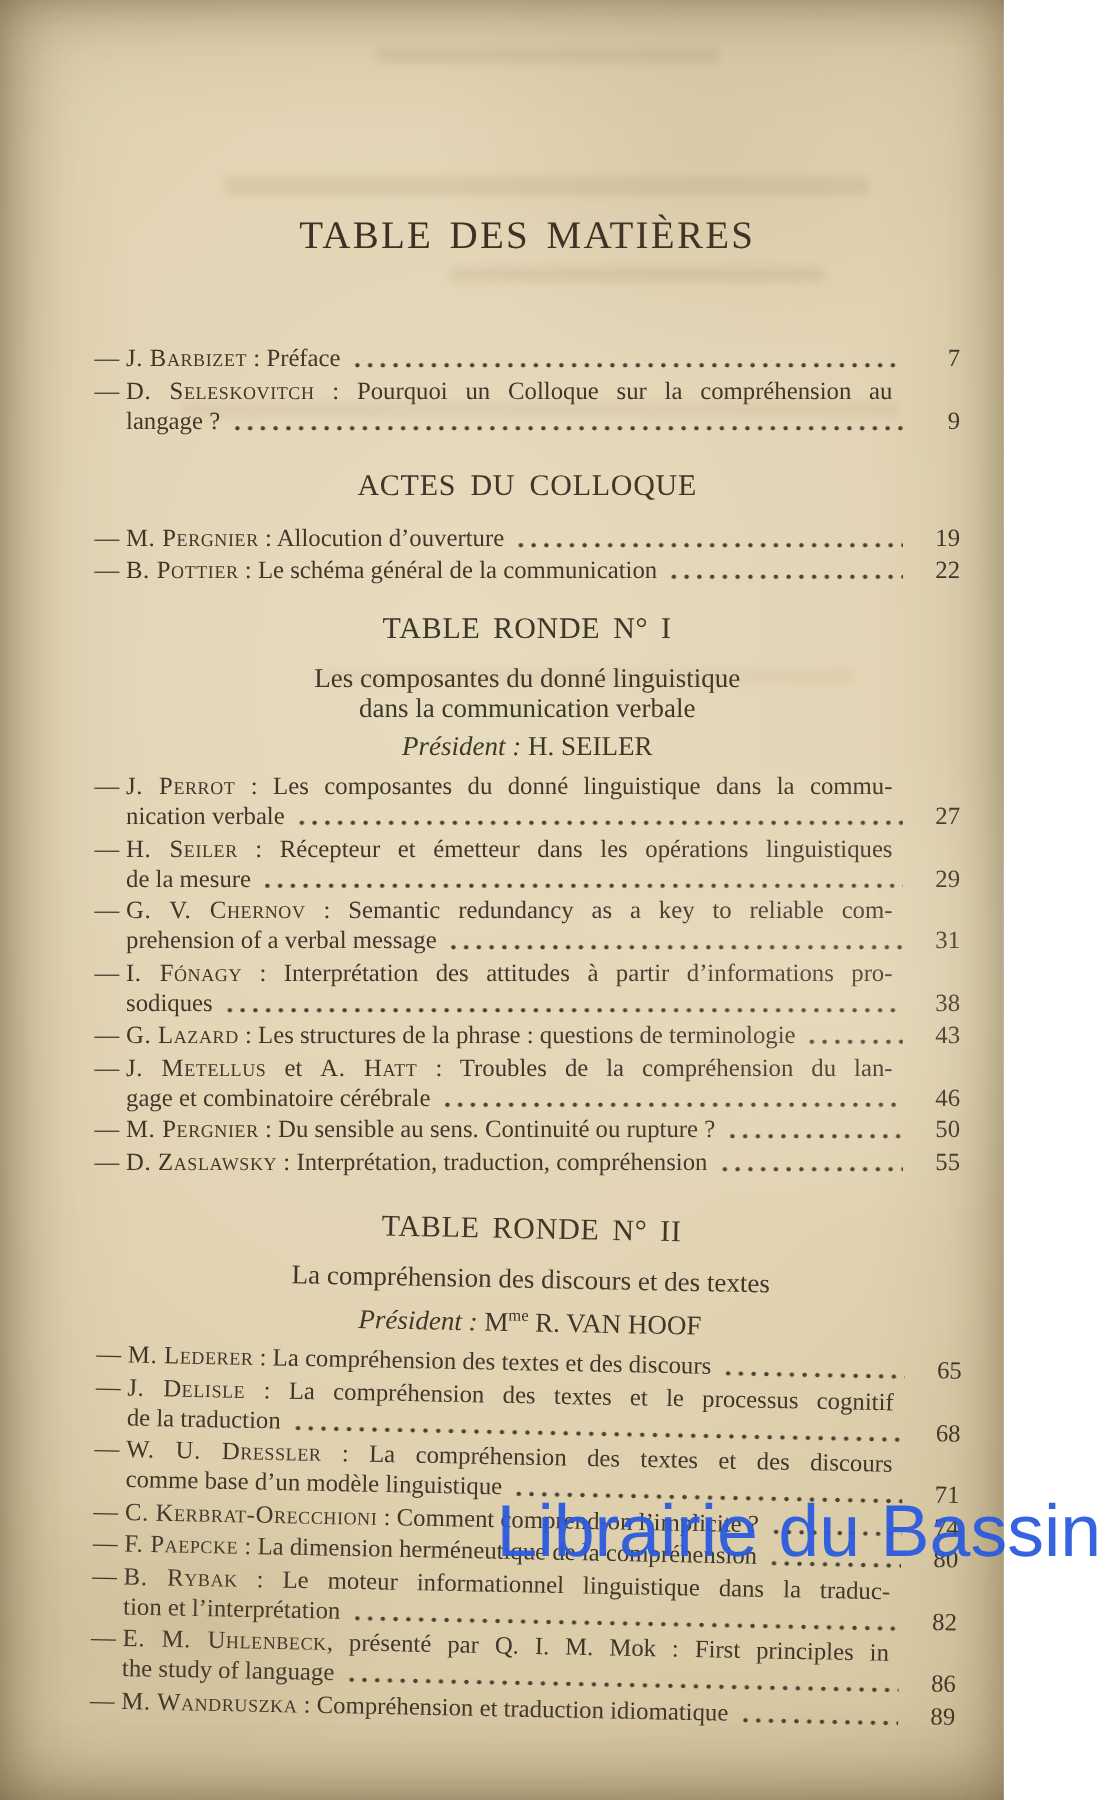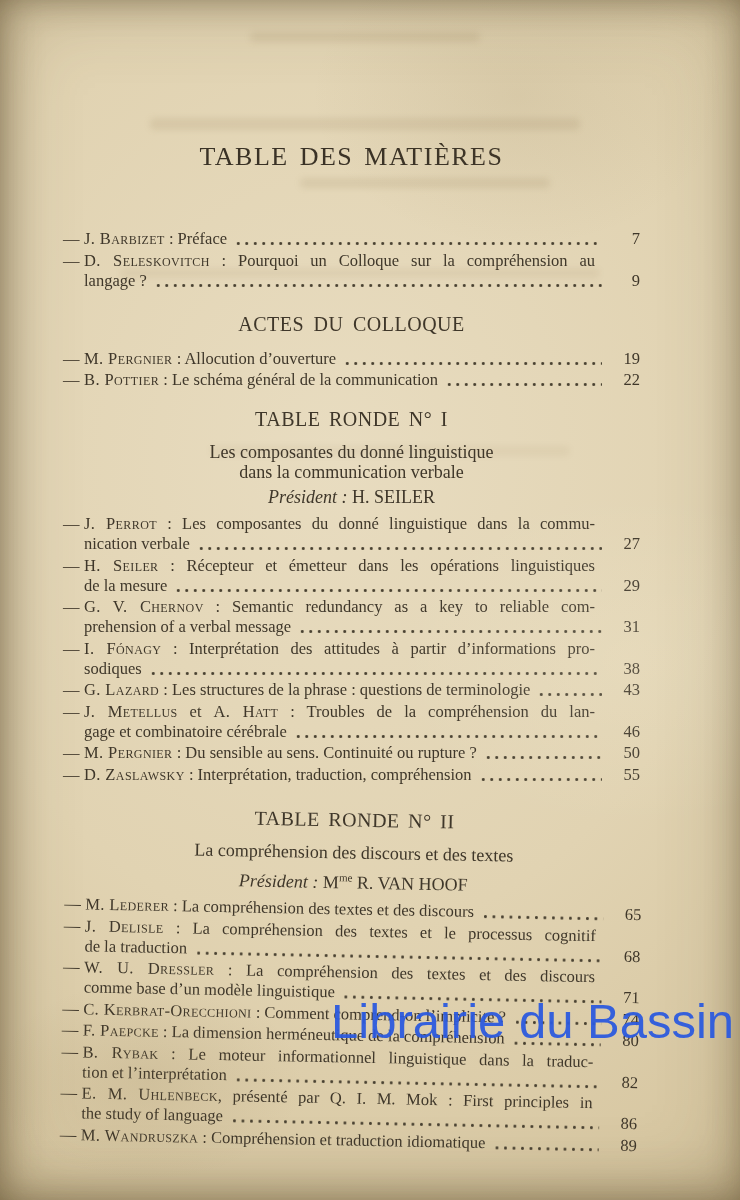"Librairie du Bassin" .paper { width: 740px -> 669px }
